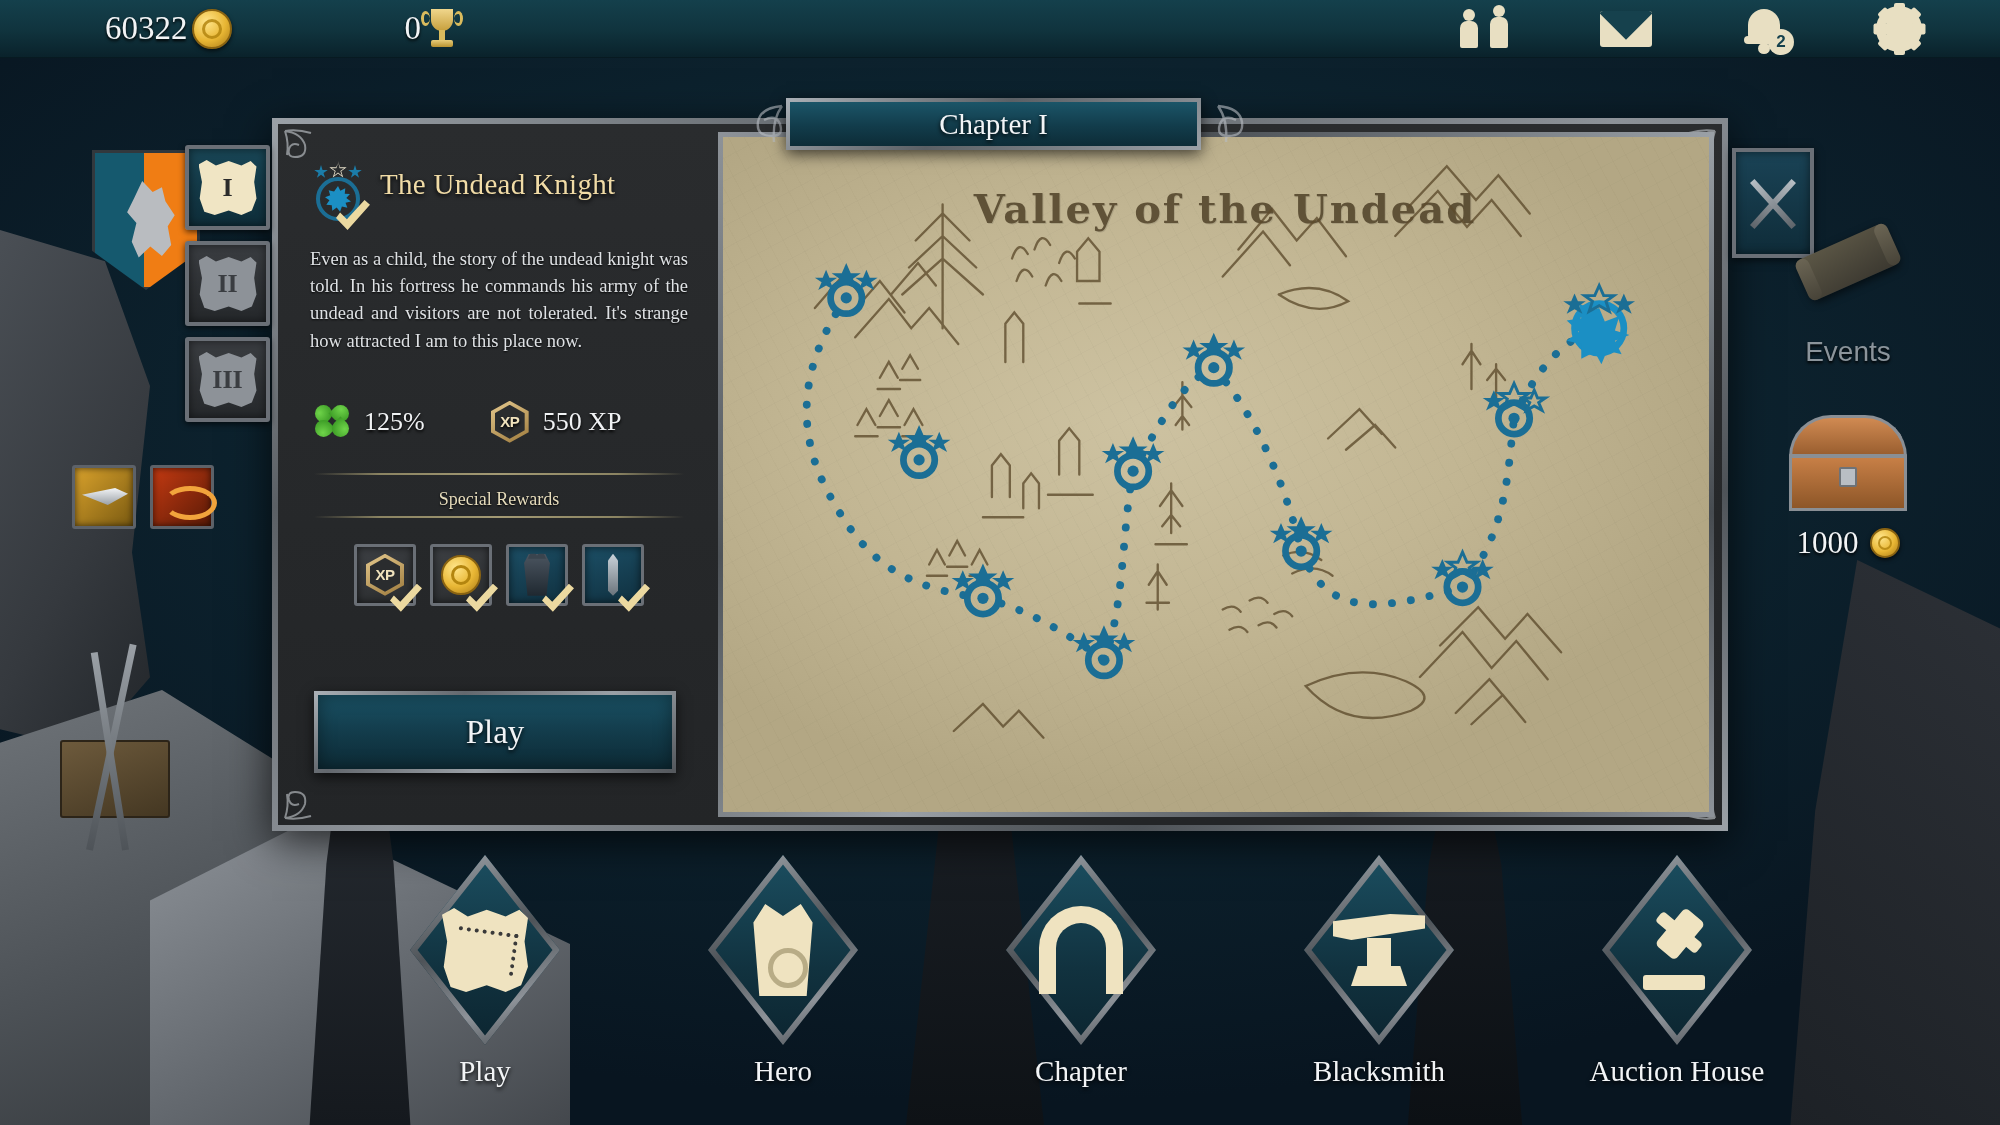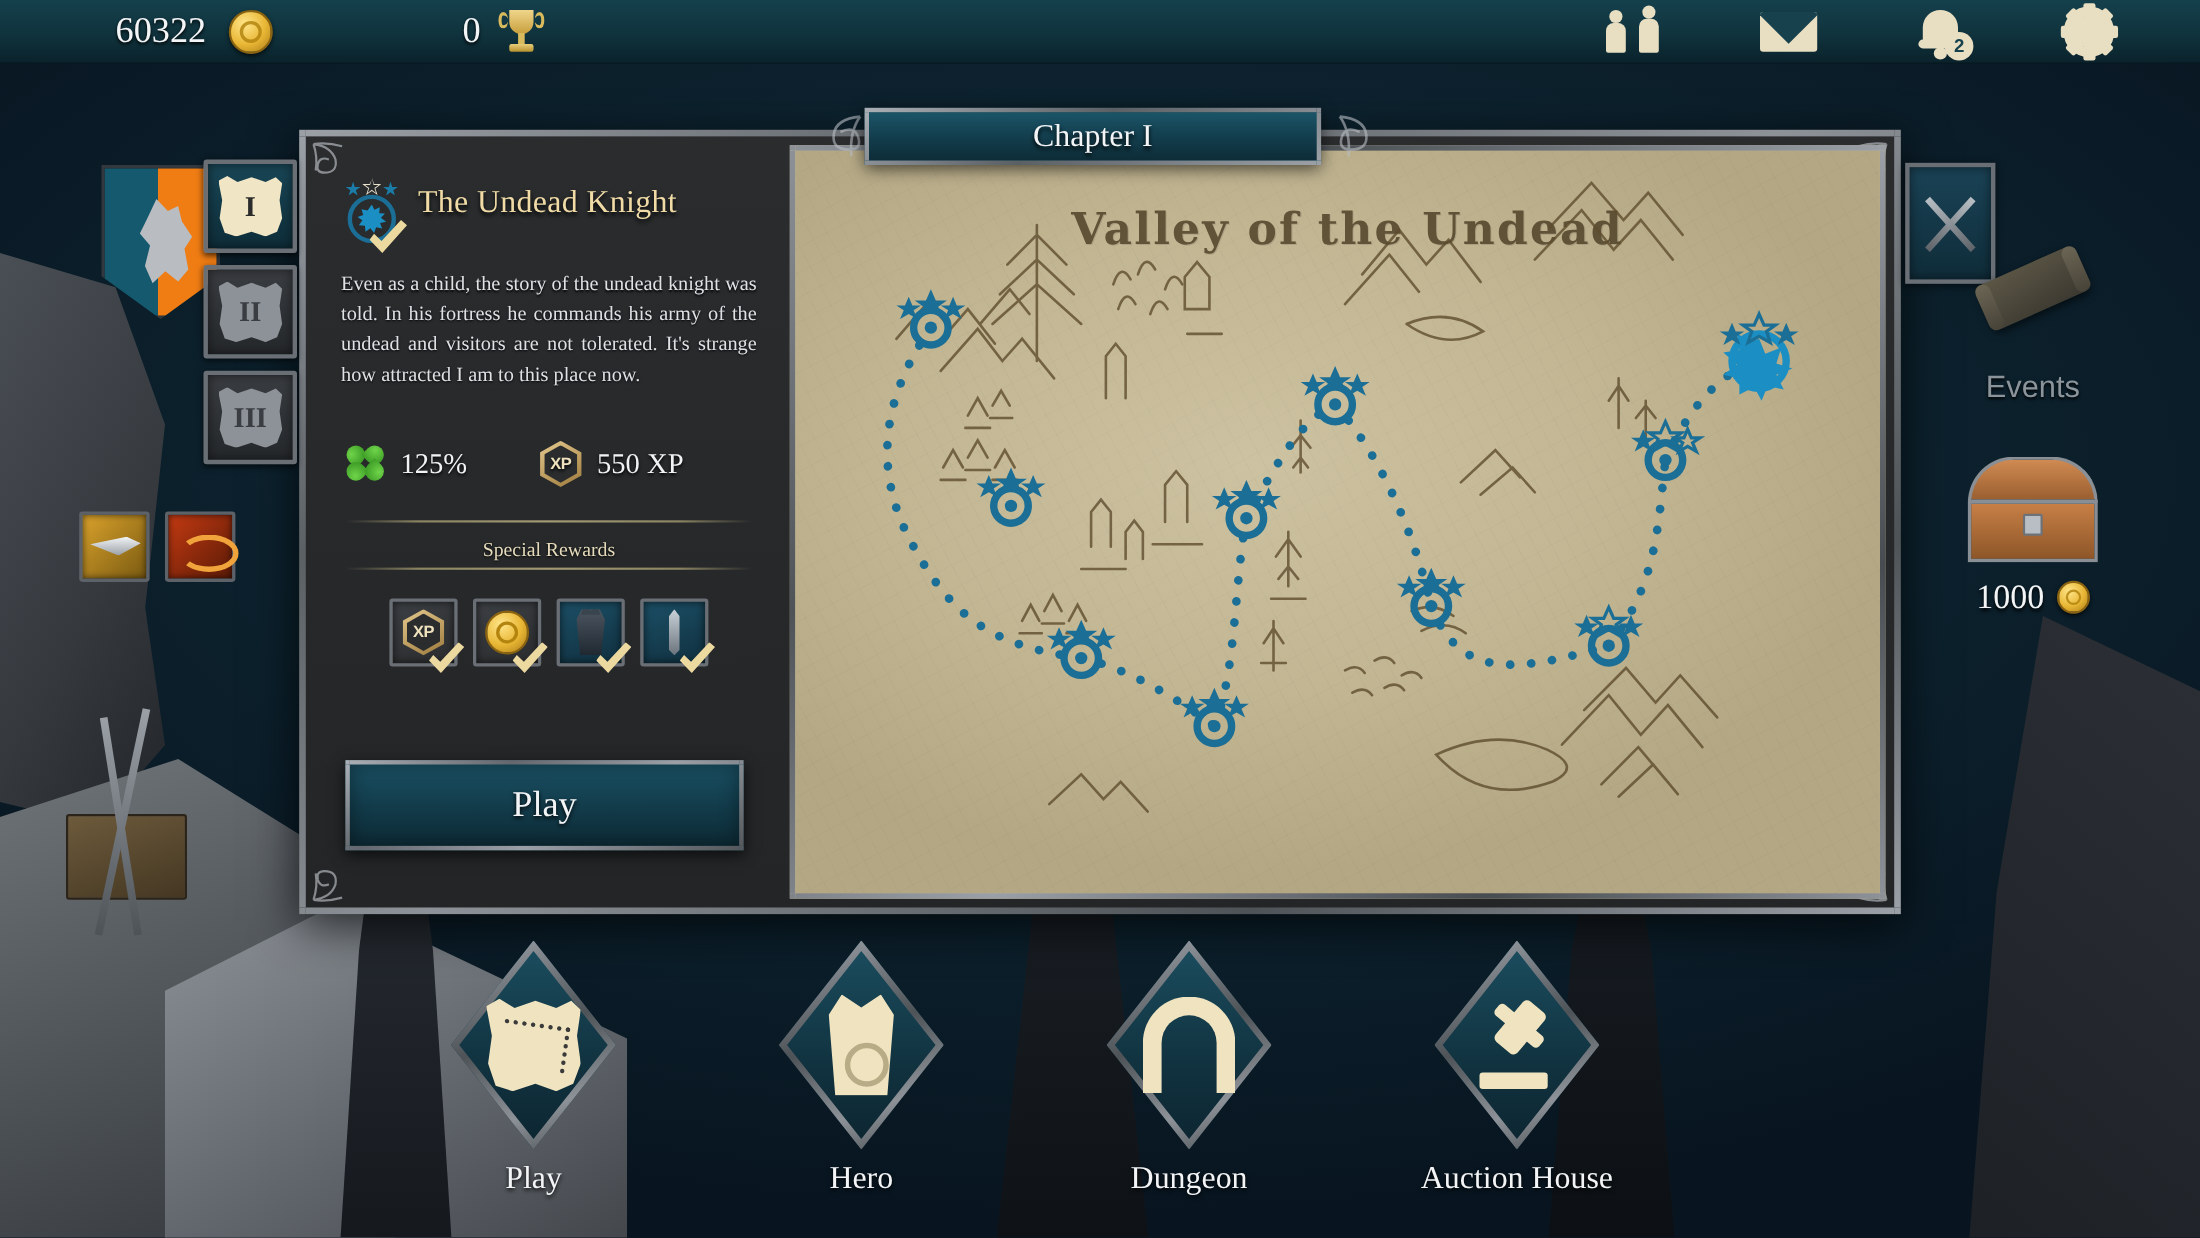"60322" .cur { gap: 20px -> 4px }
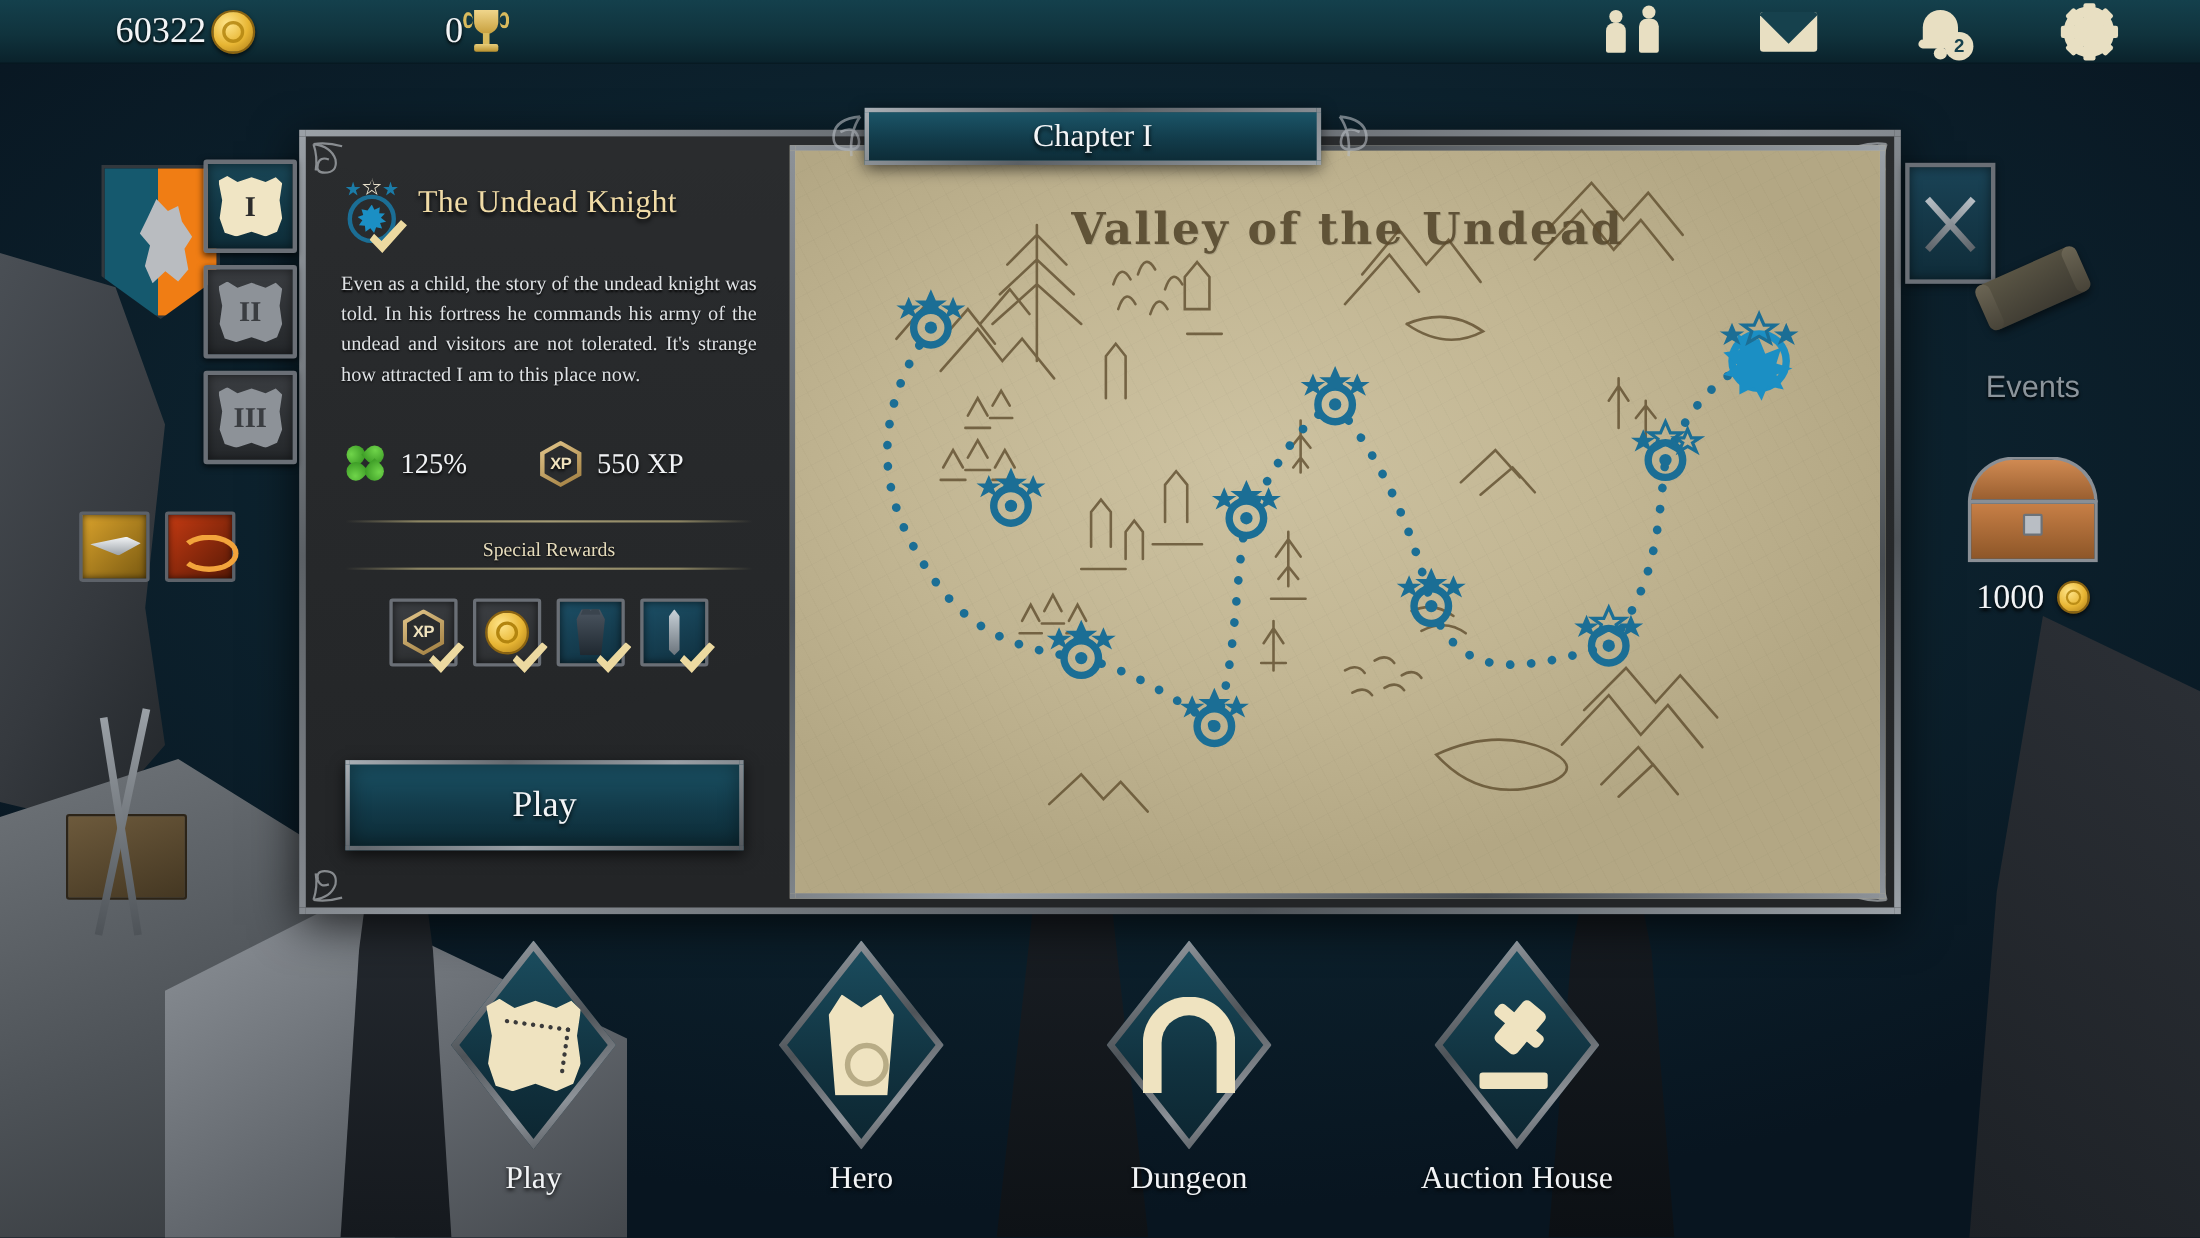"Dungeon" div.navlbl { text: Dungeon -> Chapter }
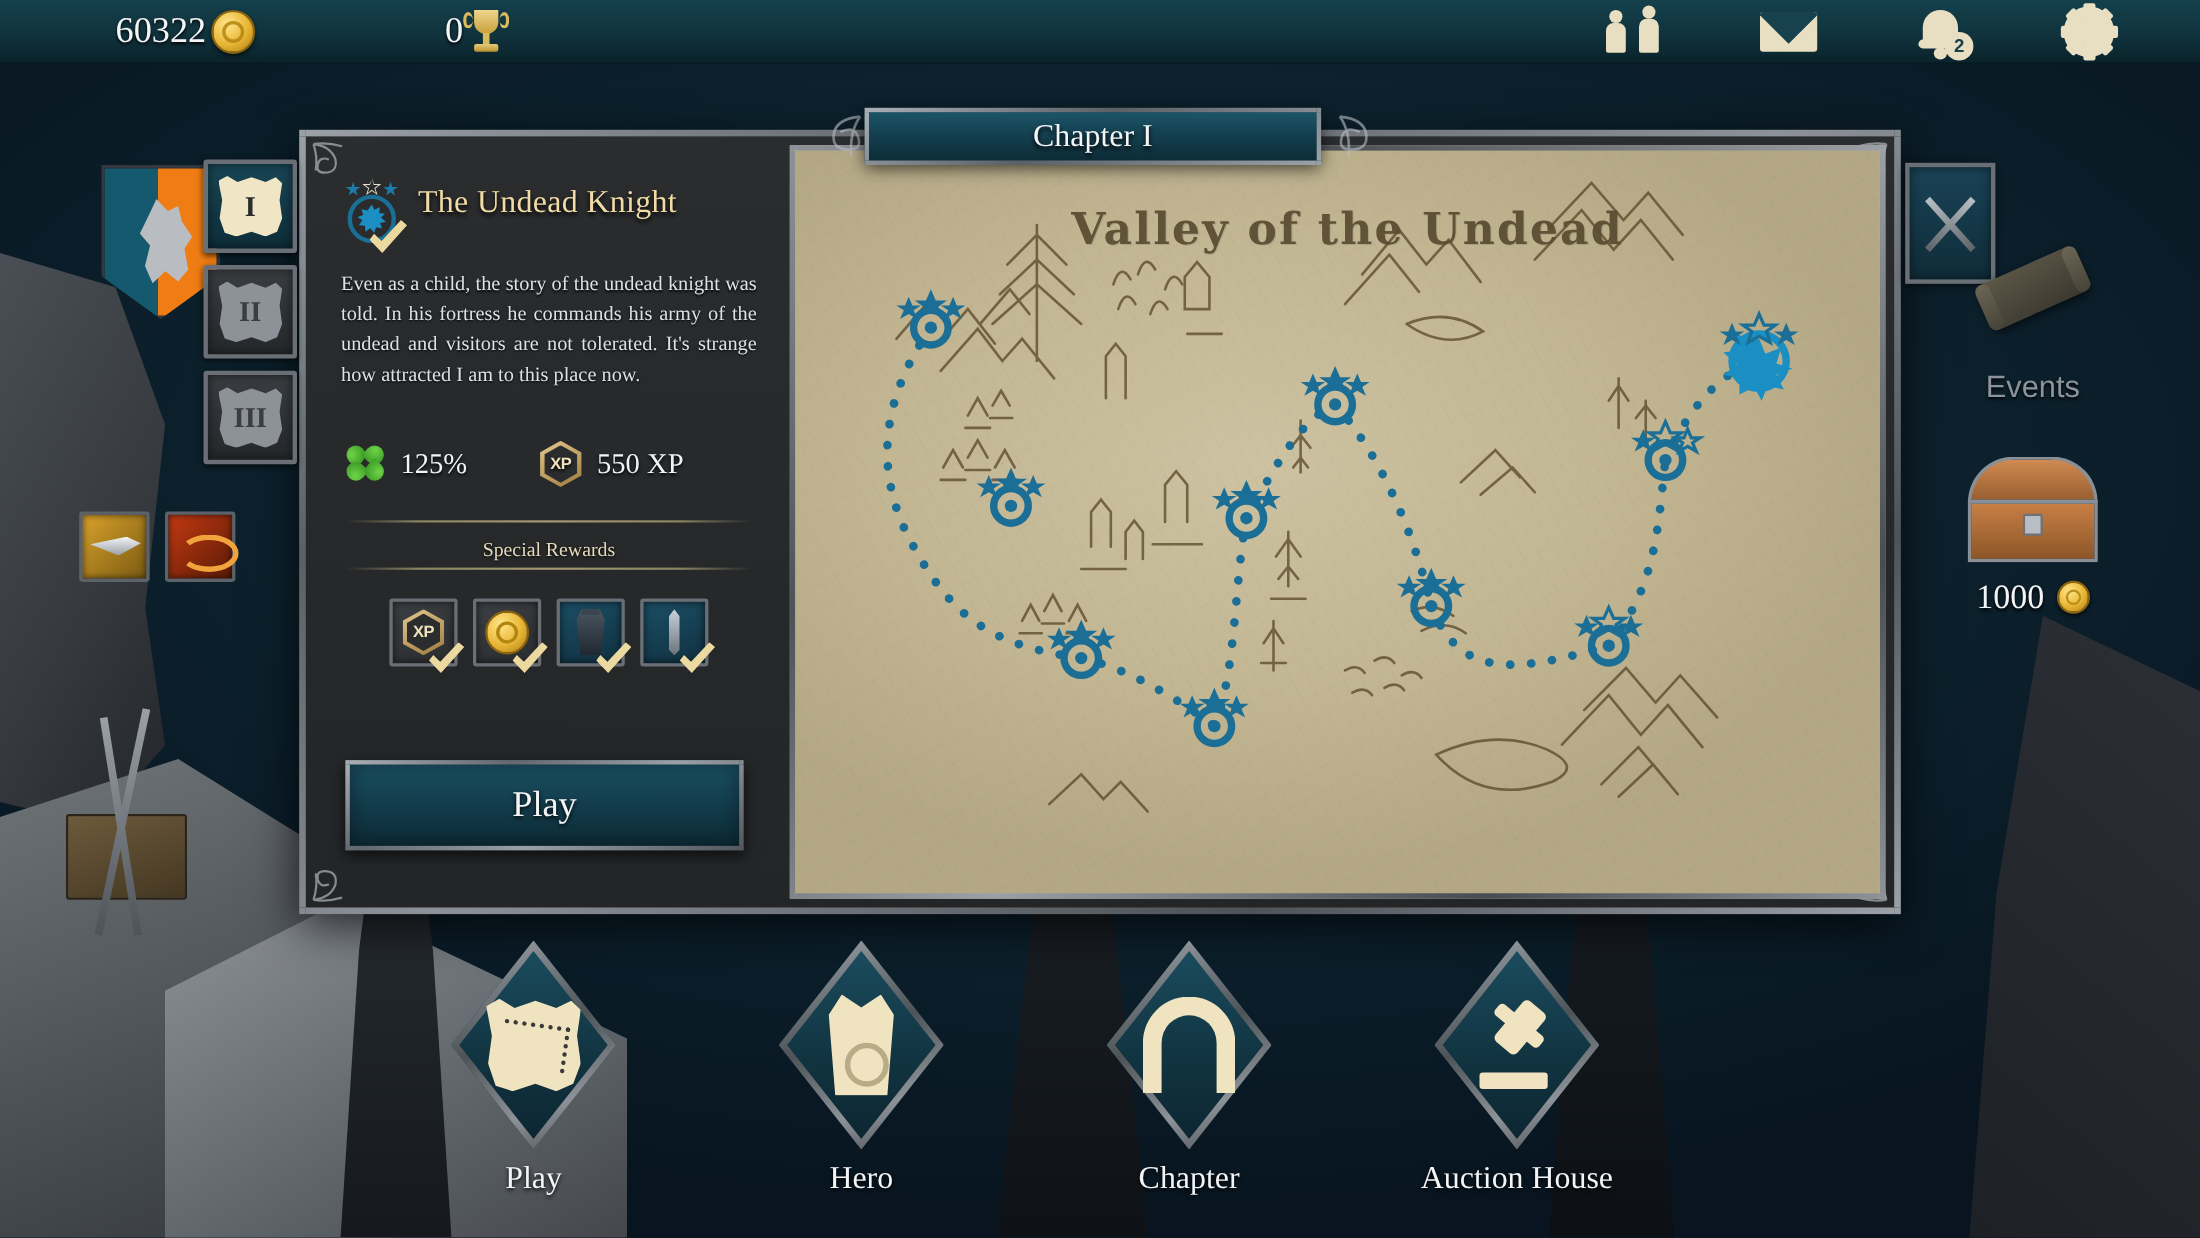"Blacksmith" div.navitem { html: none -> <div> <div> <span></span> <span></span> <span> <span></span> <span></span> <span></span> </span> </div> <div>Blacksmith</div> </div> }
